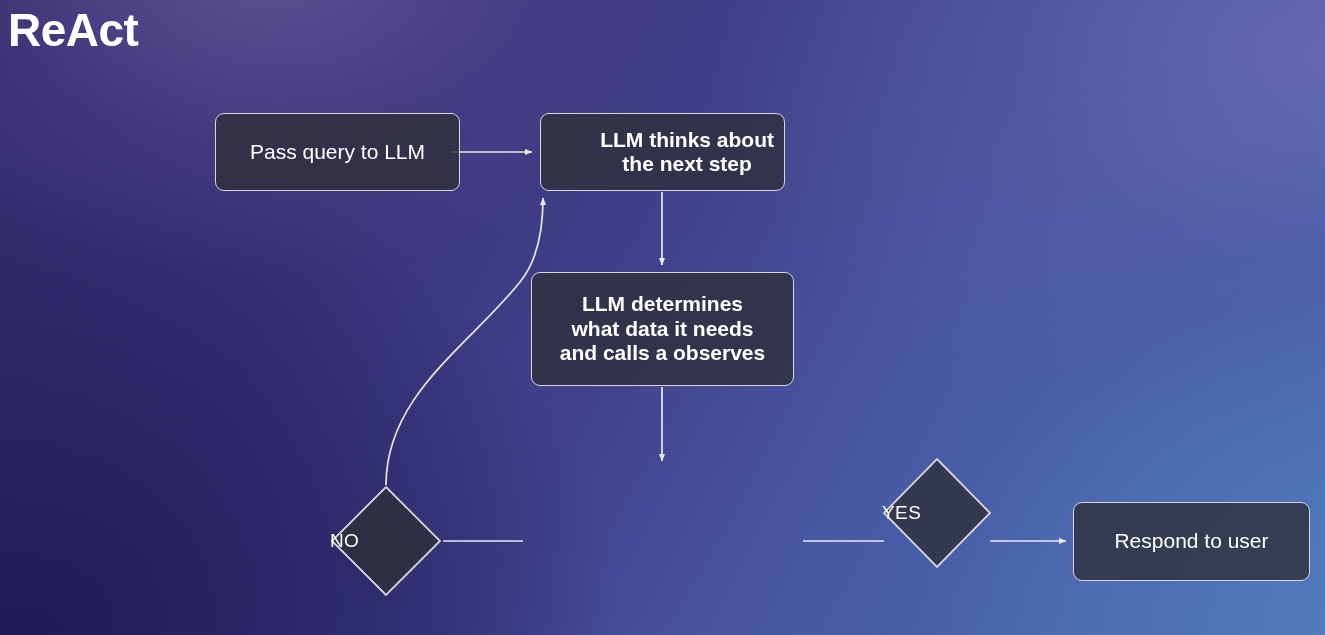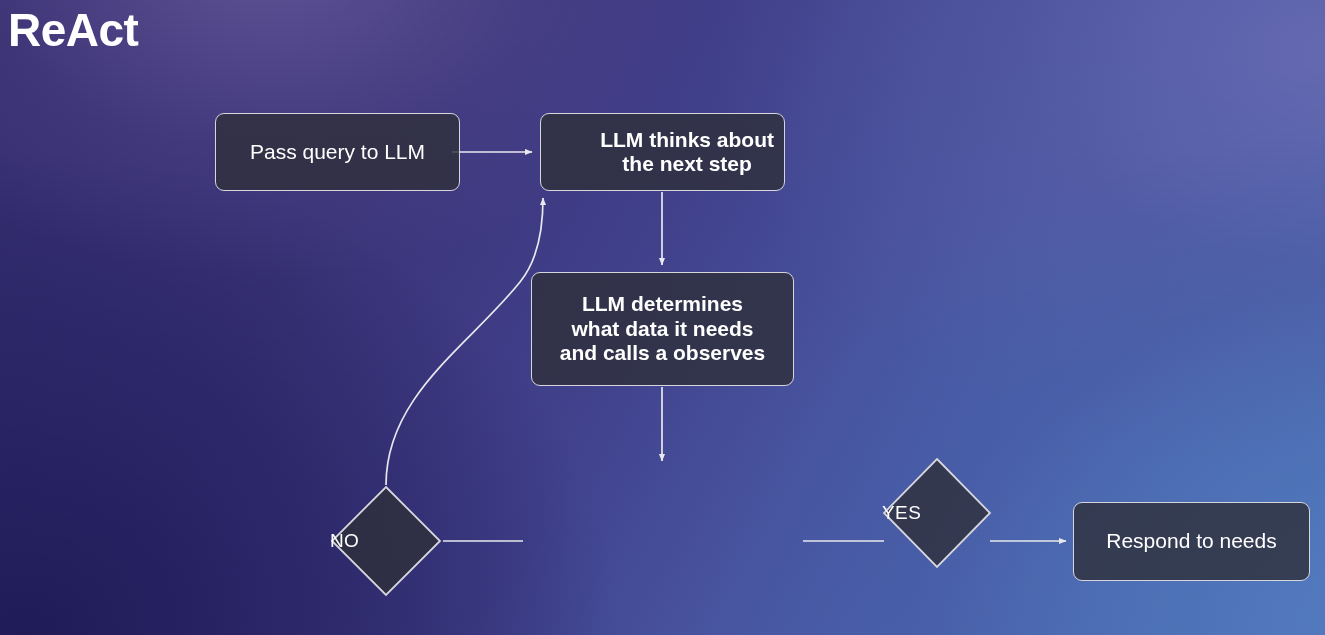"Respond to needs" span { text: needs -> user }
